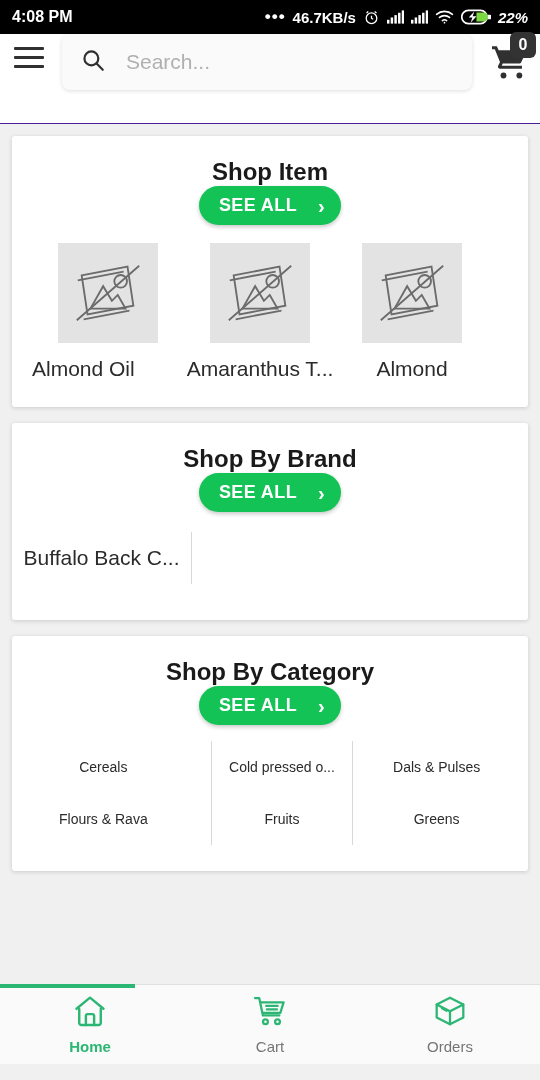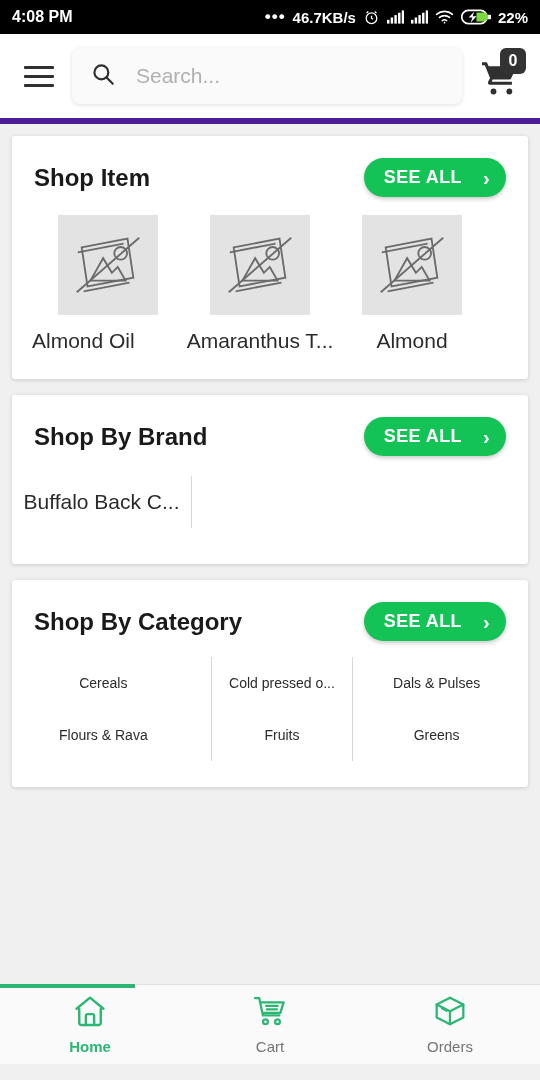"22%" .sb-pct { font-style: none -> italic }
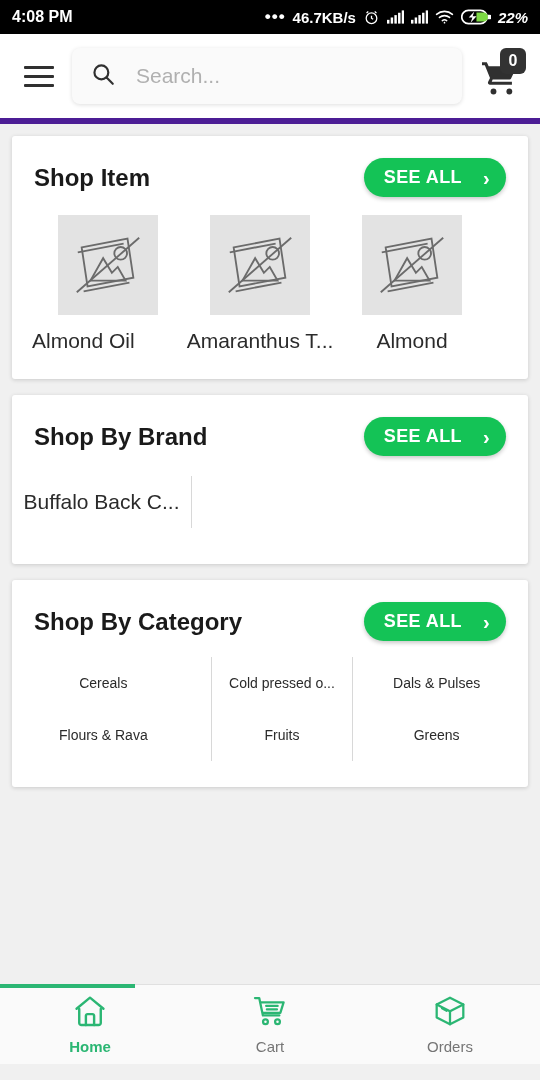"Search..." .appbar { align-items: center -> none; border-bottom: 6px solid #4c1d95 -> 1px solid #4c1d95; padding: 0 16px -> 0 6px }
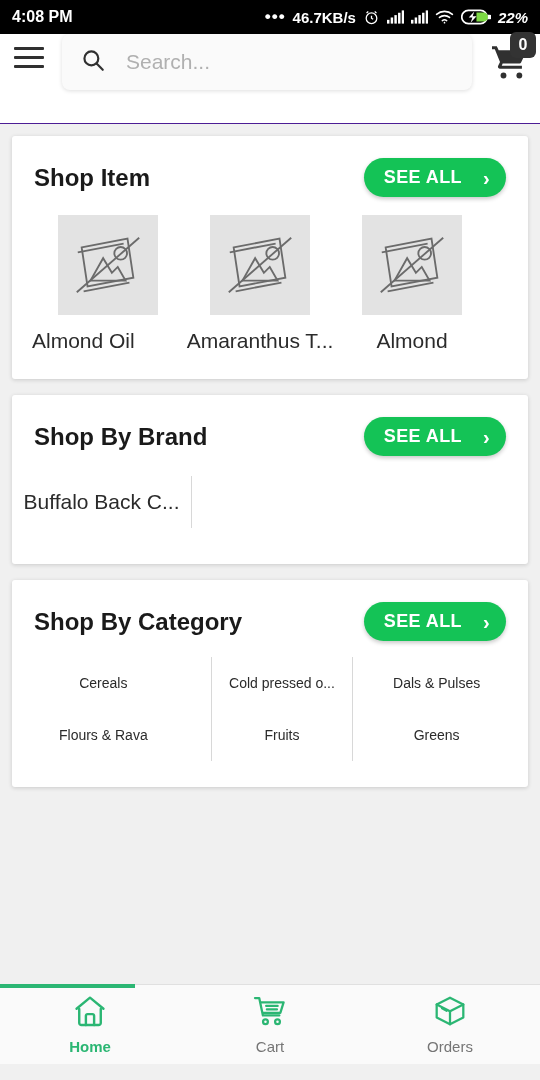"Shop Item" .card-head { flex-direction: none -> column }
